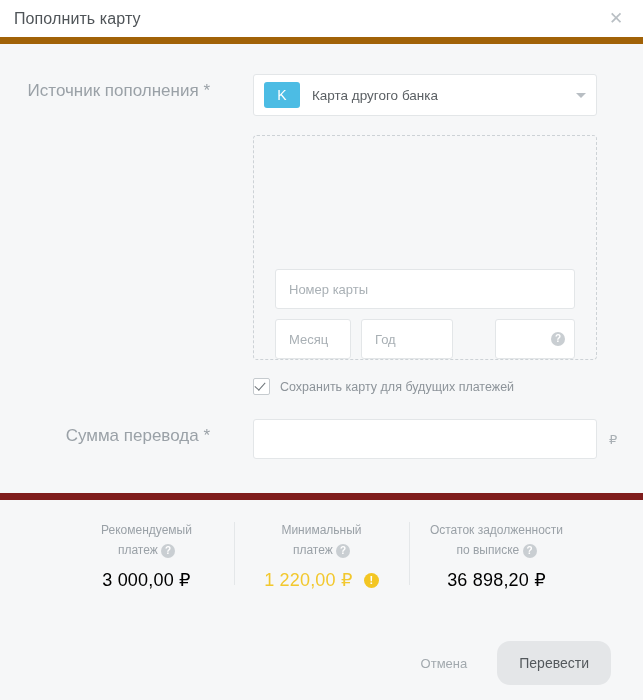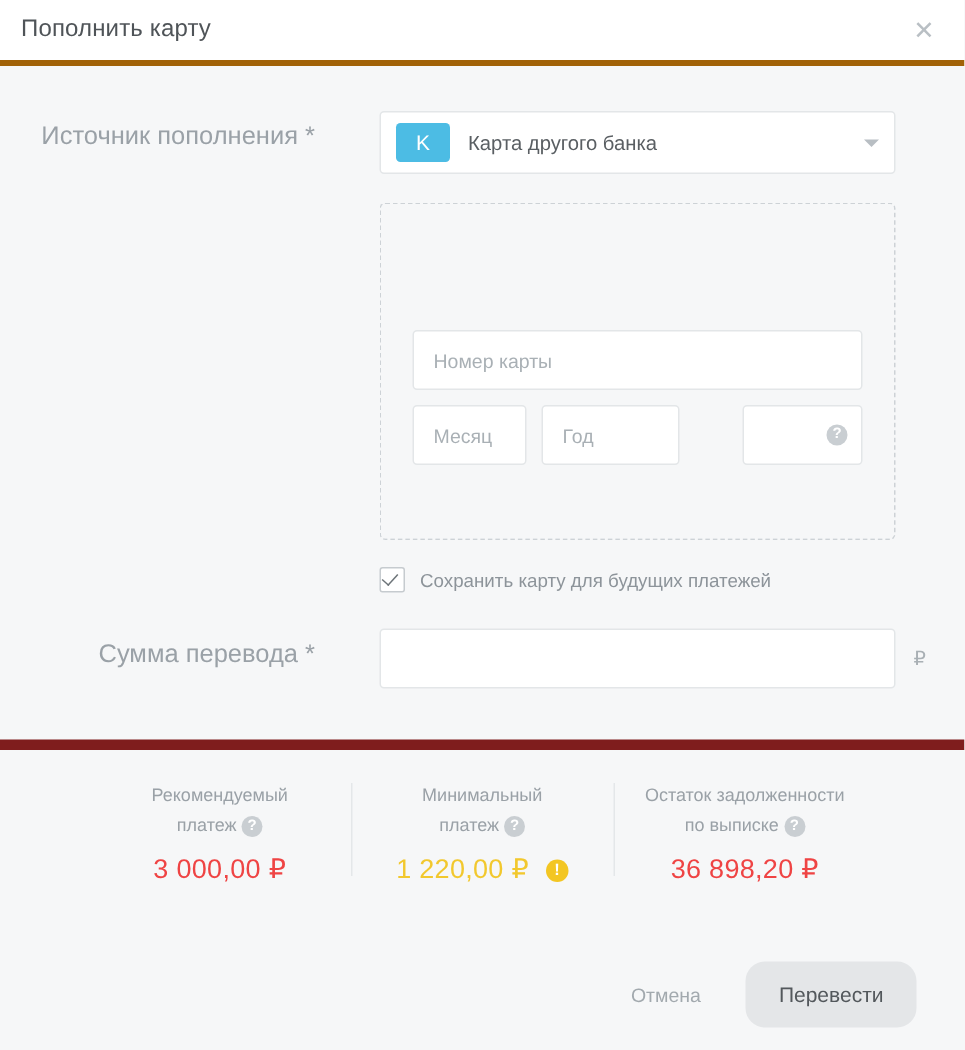"Пополнить карту" .modal-header { border-bottom: 4px solid #a16207 -> 7px solid #a16207 }
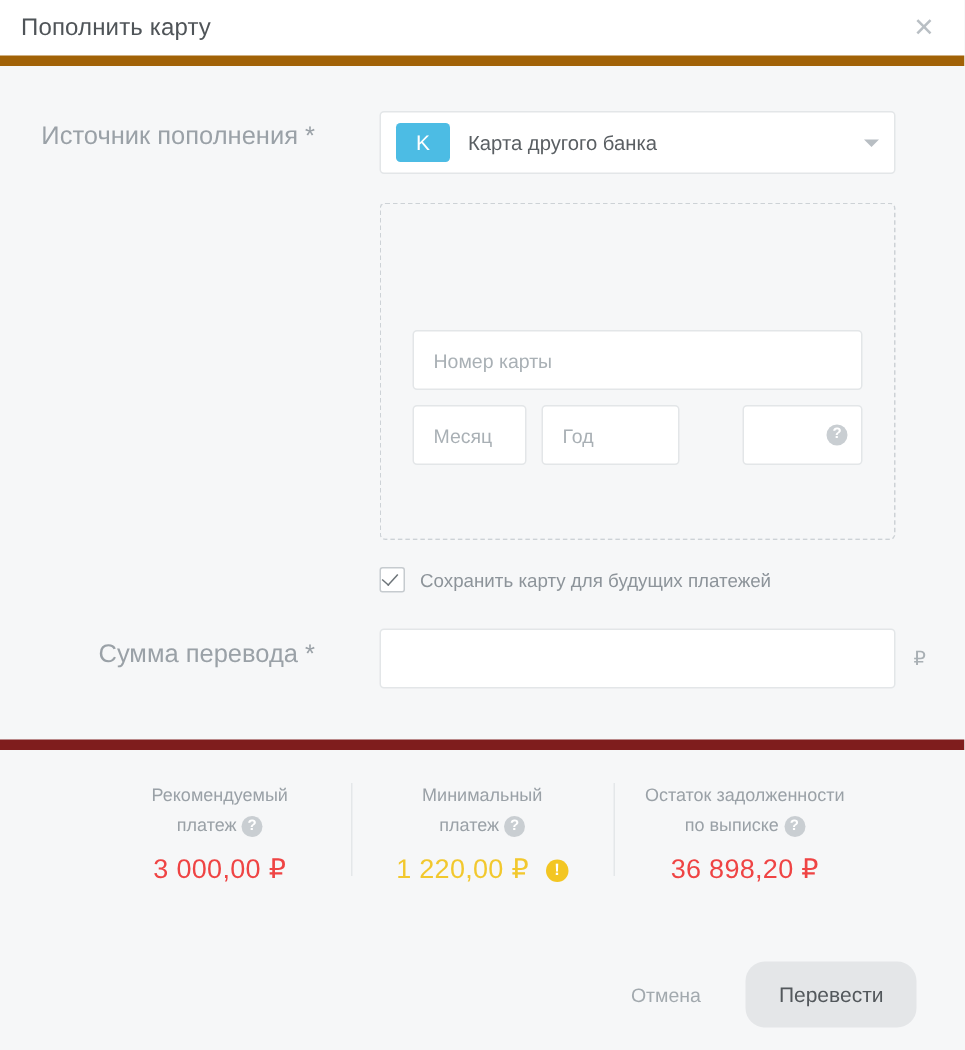"Номер карты" .card-panel { justify-content: none -> flex-end }
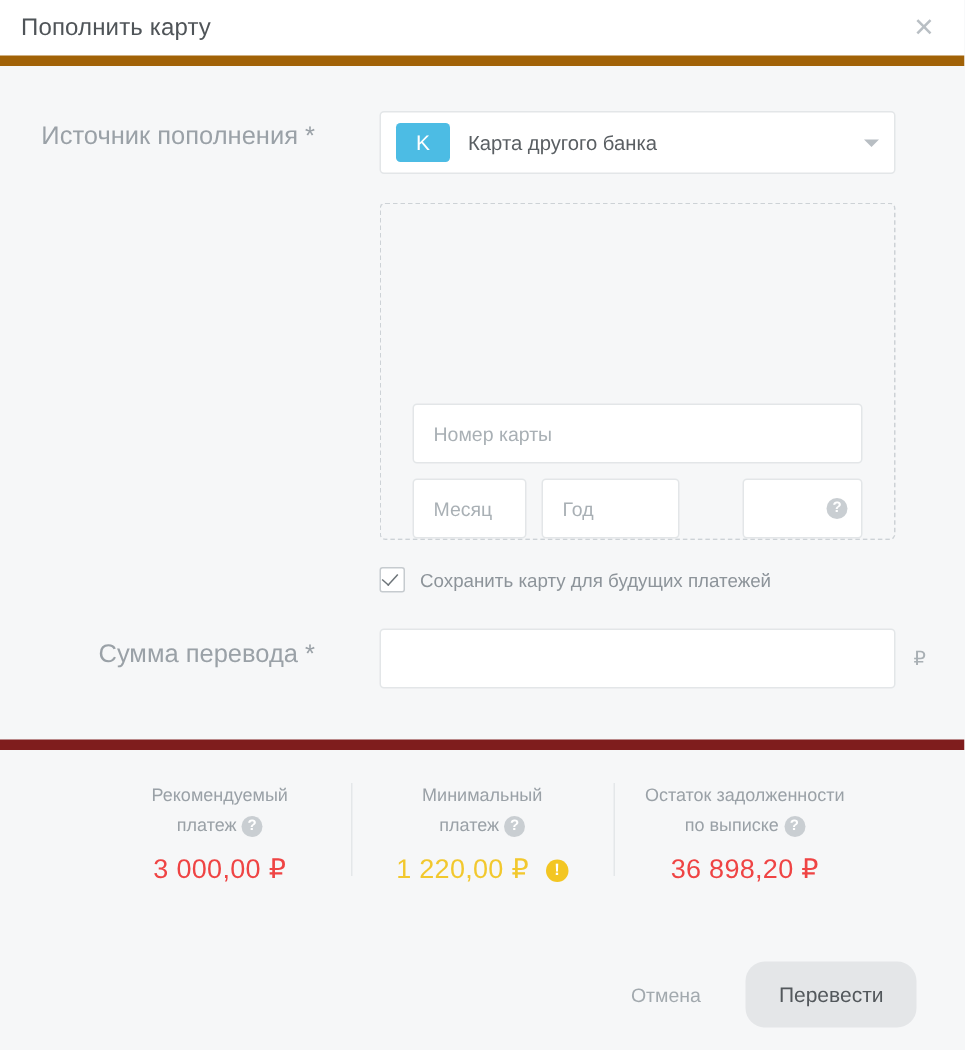"3 000,00 ₽" .val-teal { color: #ef4444 -> #000000 }
